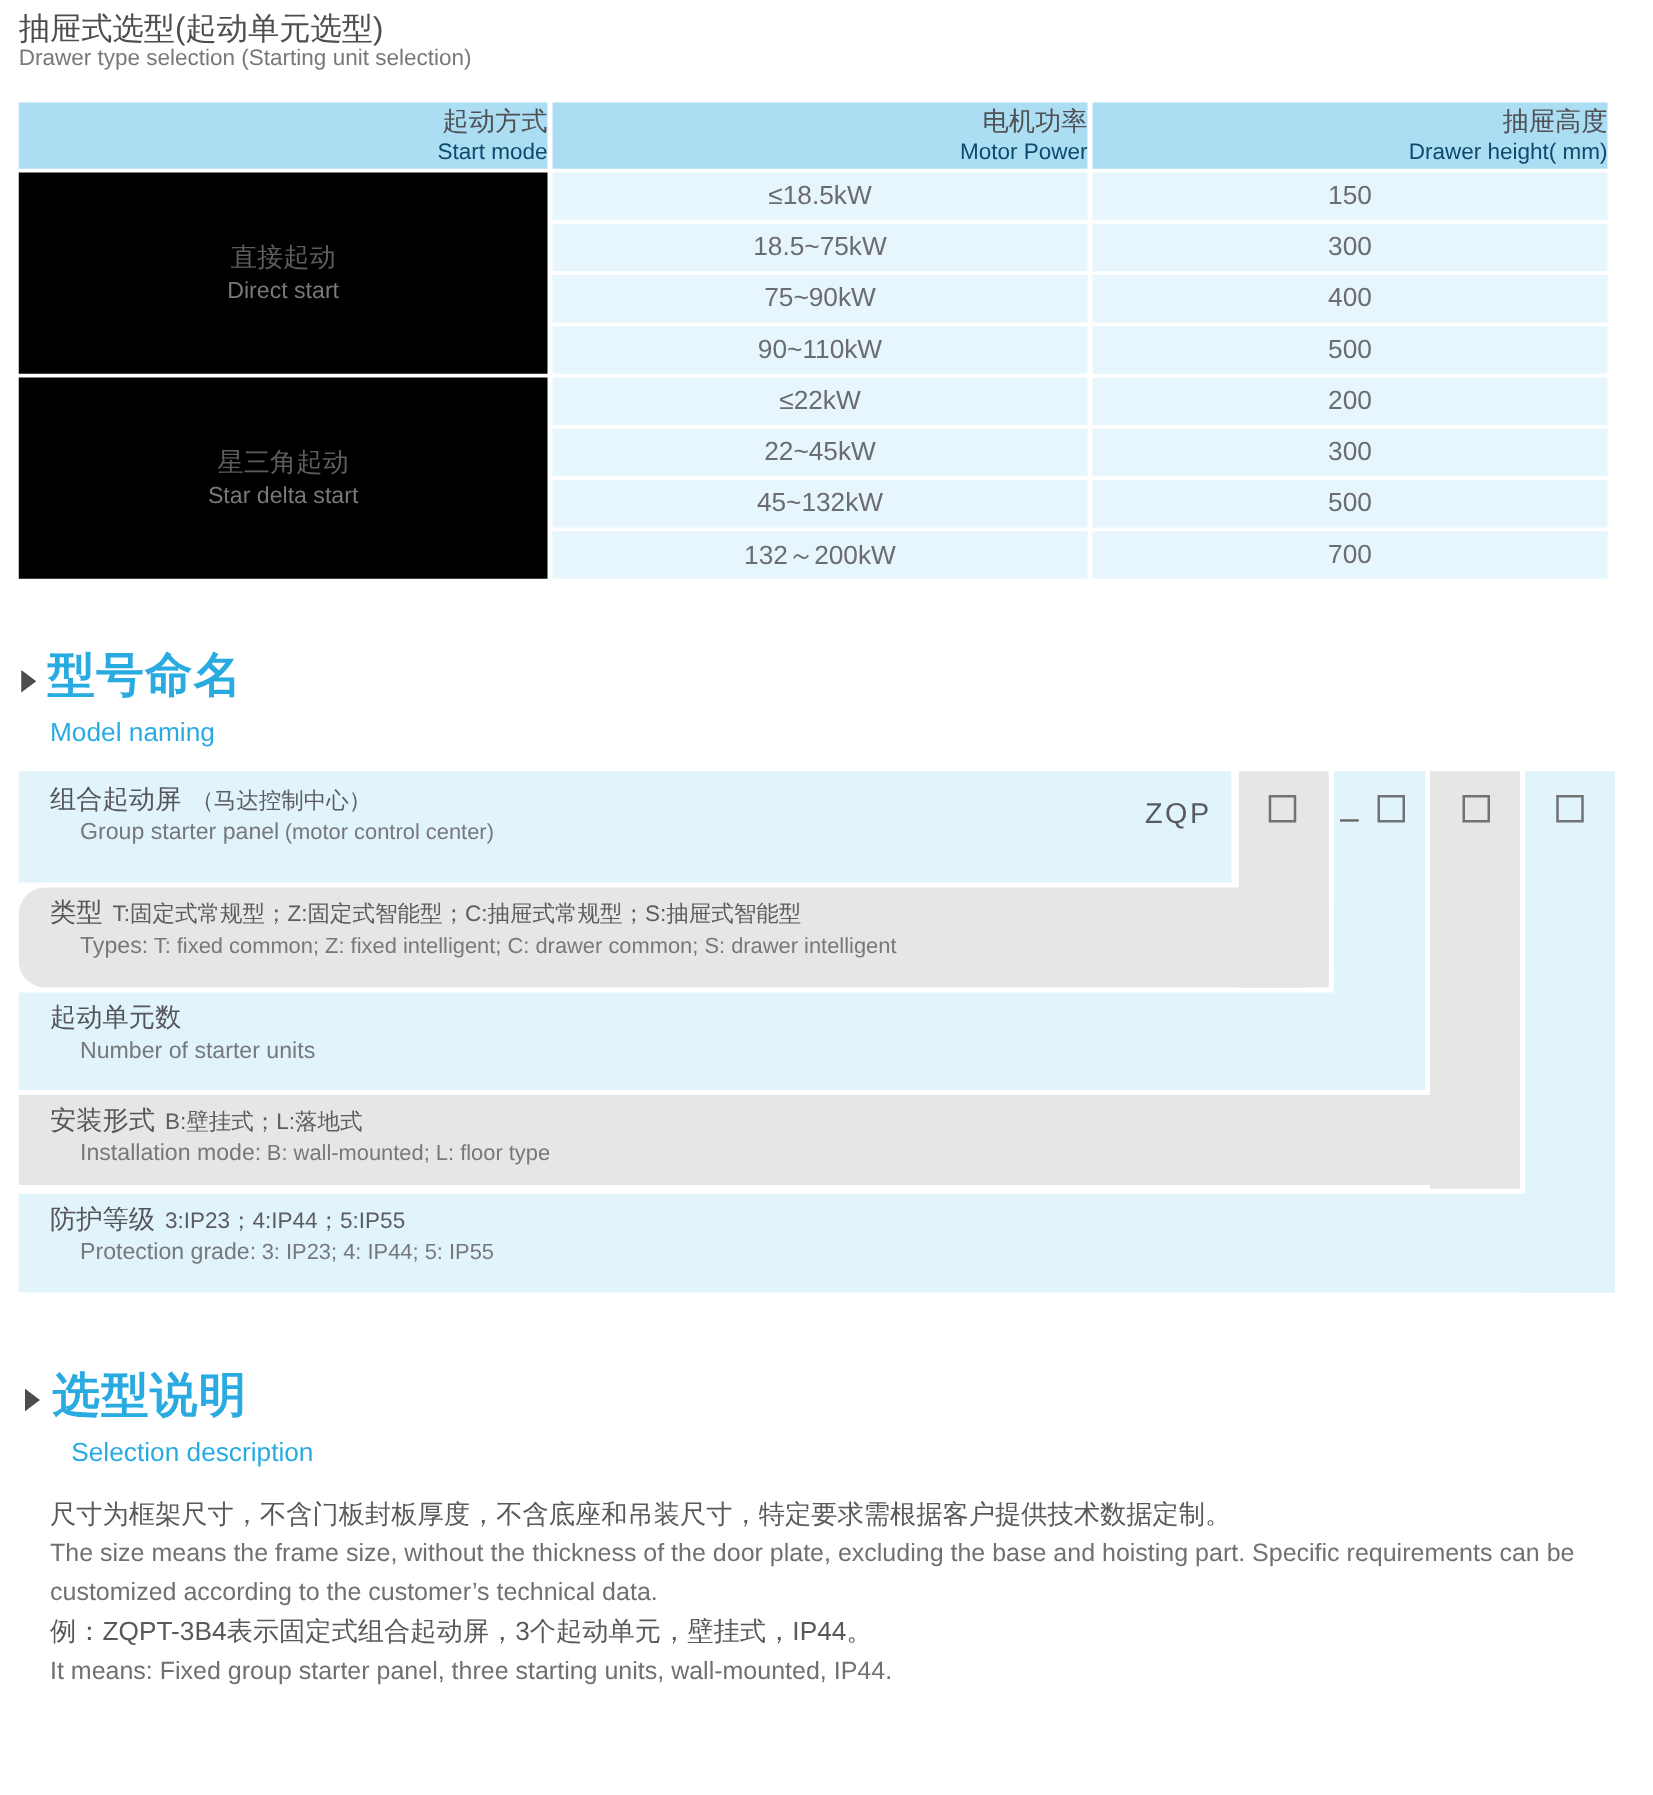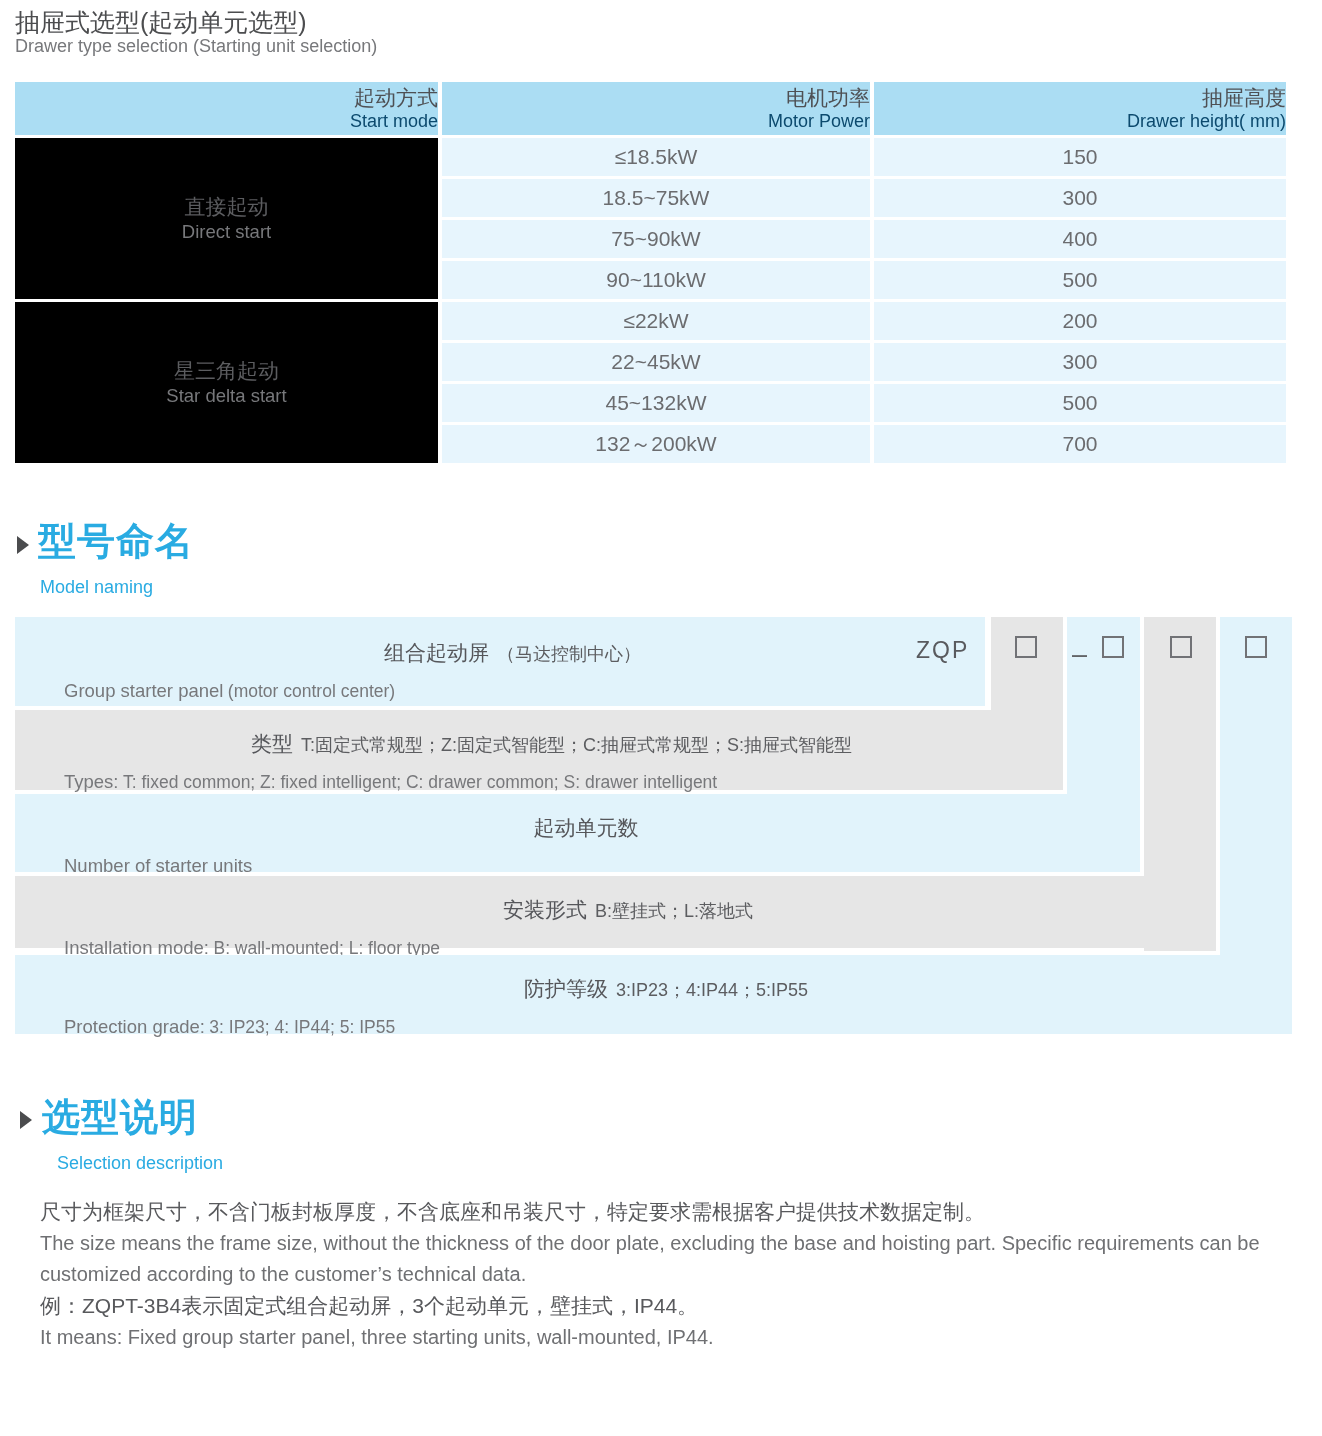"Model naming" .sec-title-en { font-size: 18px -> 21px }
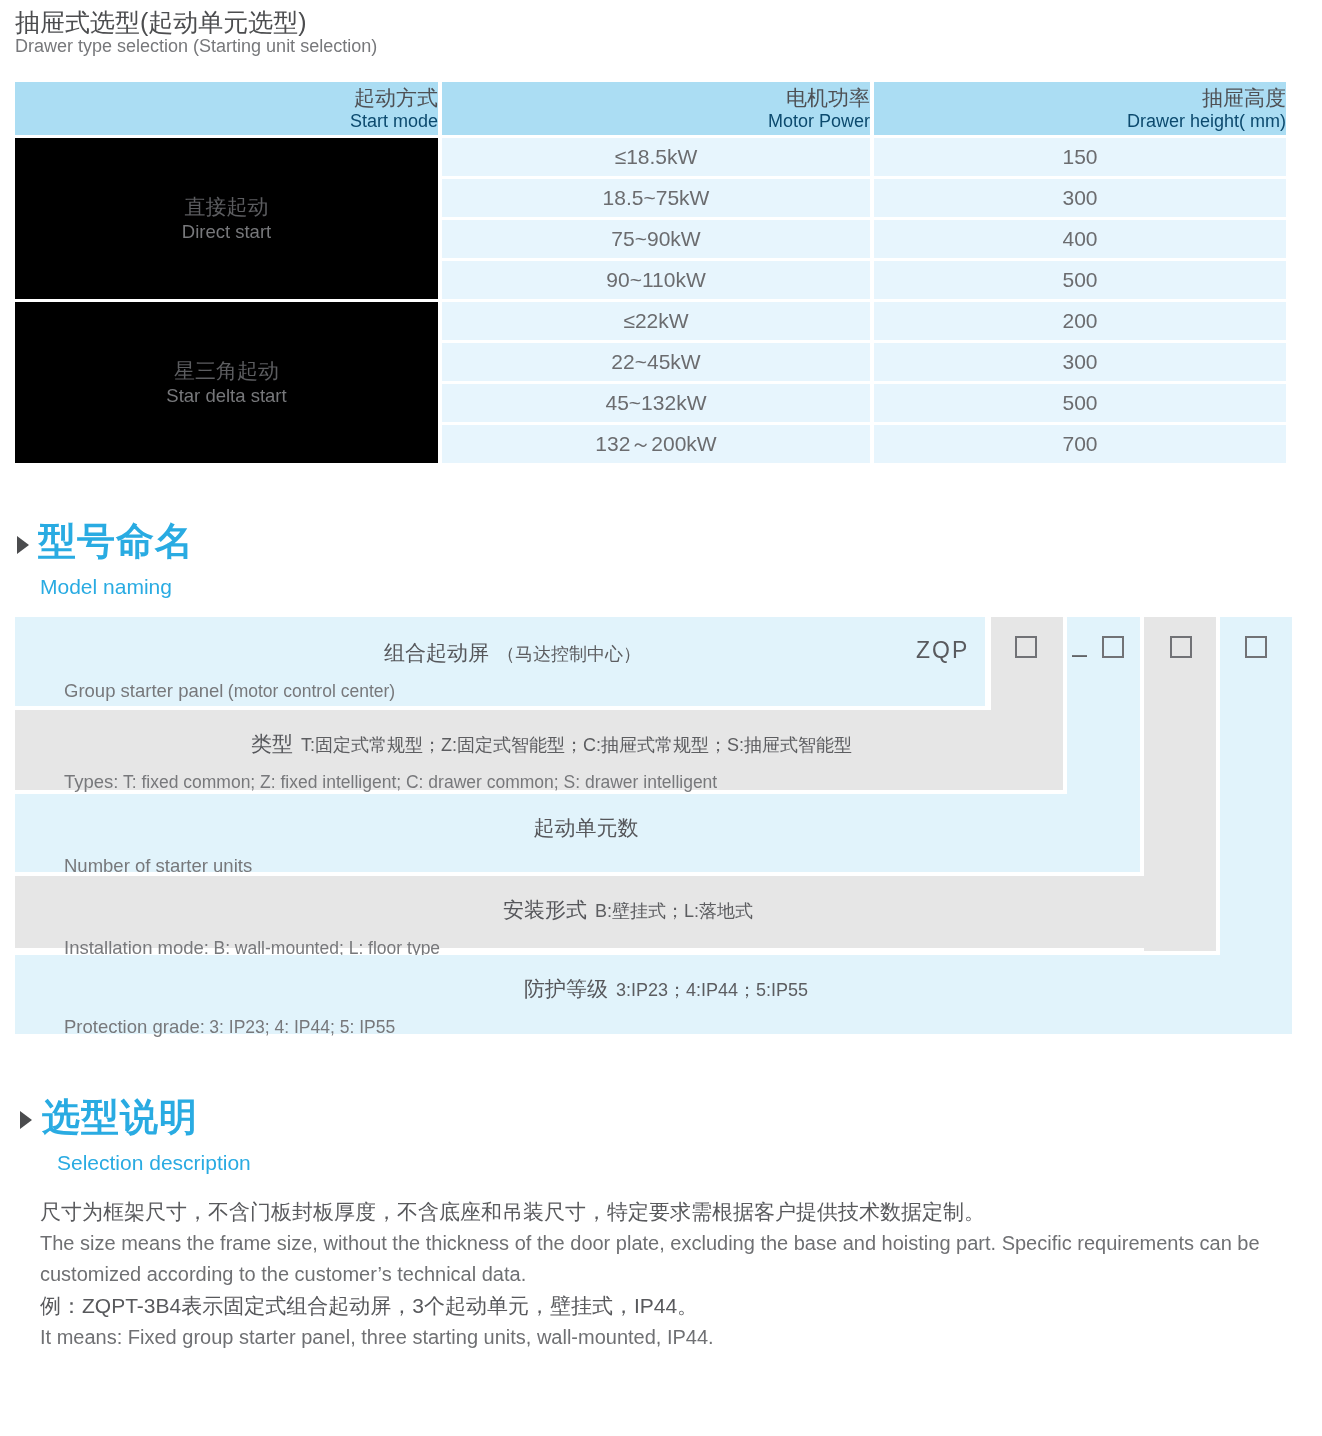"组合起动屏 （马达控制中心）" .band .cn-line { line-height: 44px -> 18px; text-align: center -> none }
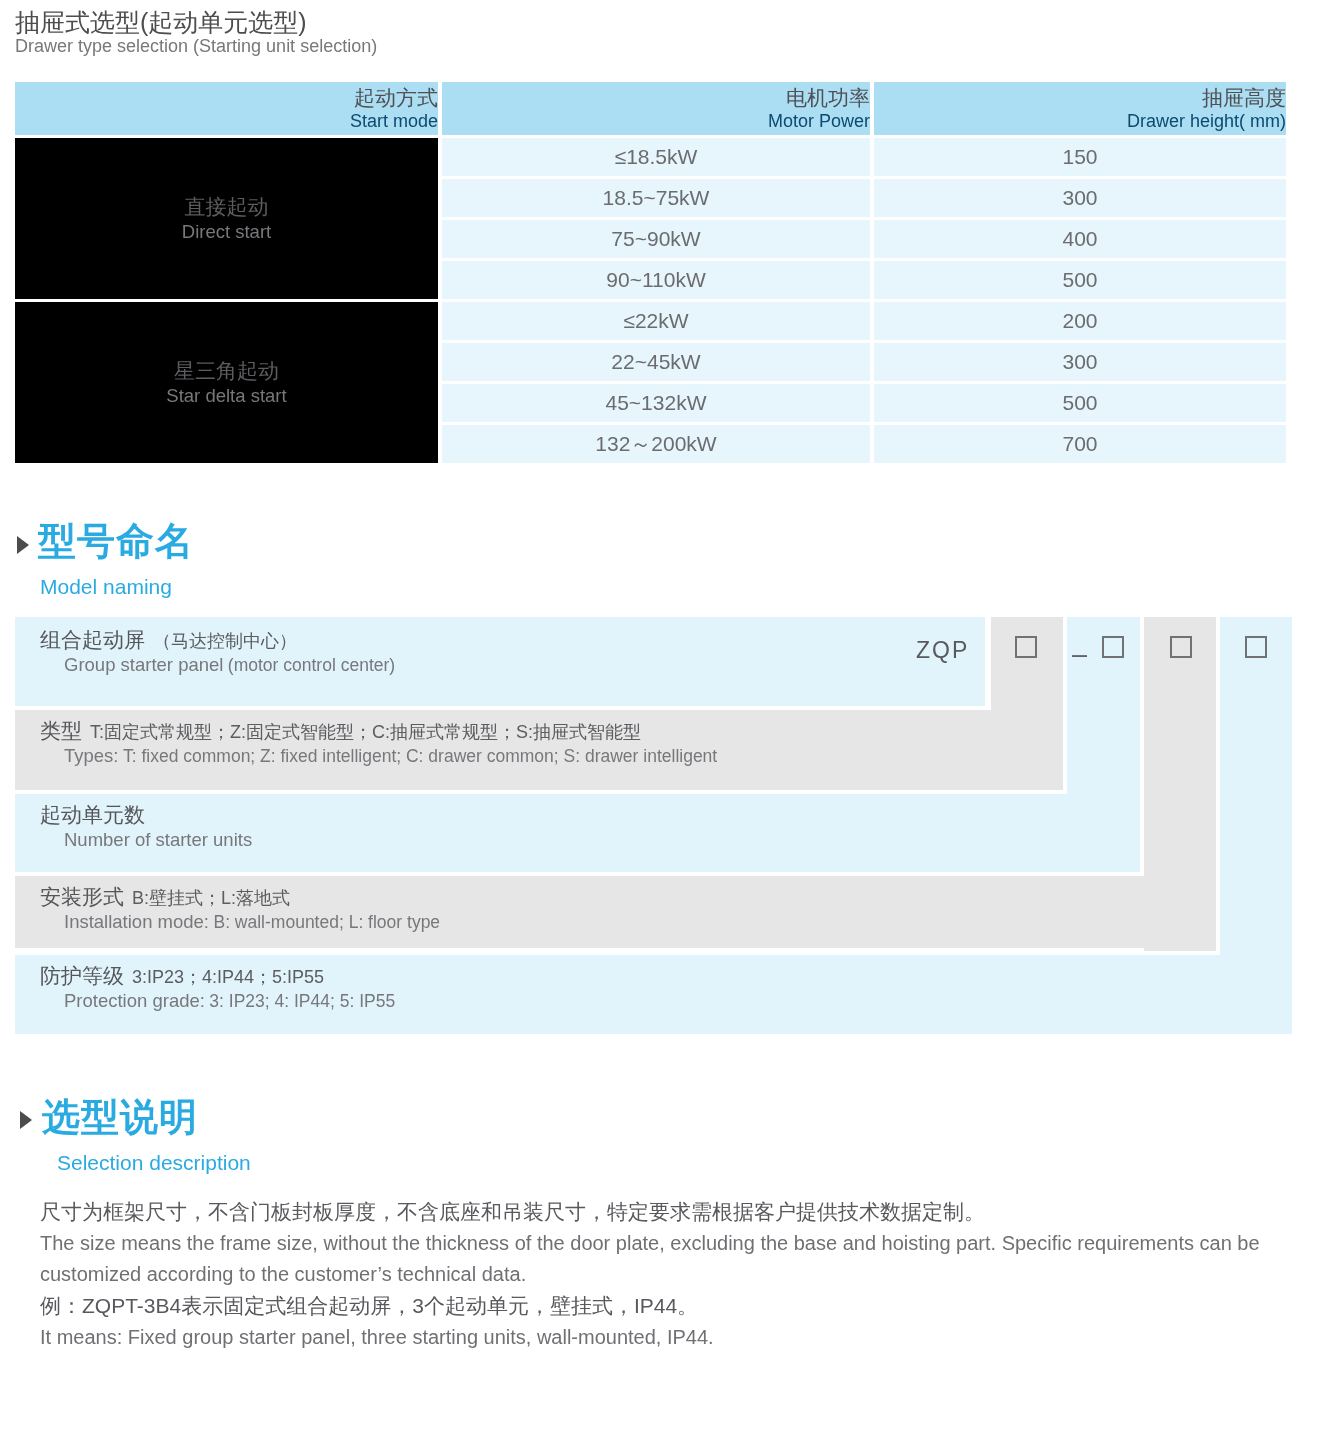"类型 T:固定式常规型；Z:固定式智能型；C:抽屉式常规型；S:抽屉式智能型" div.band { border-radius: none -> 21px }
